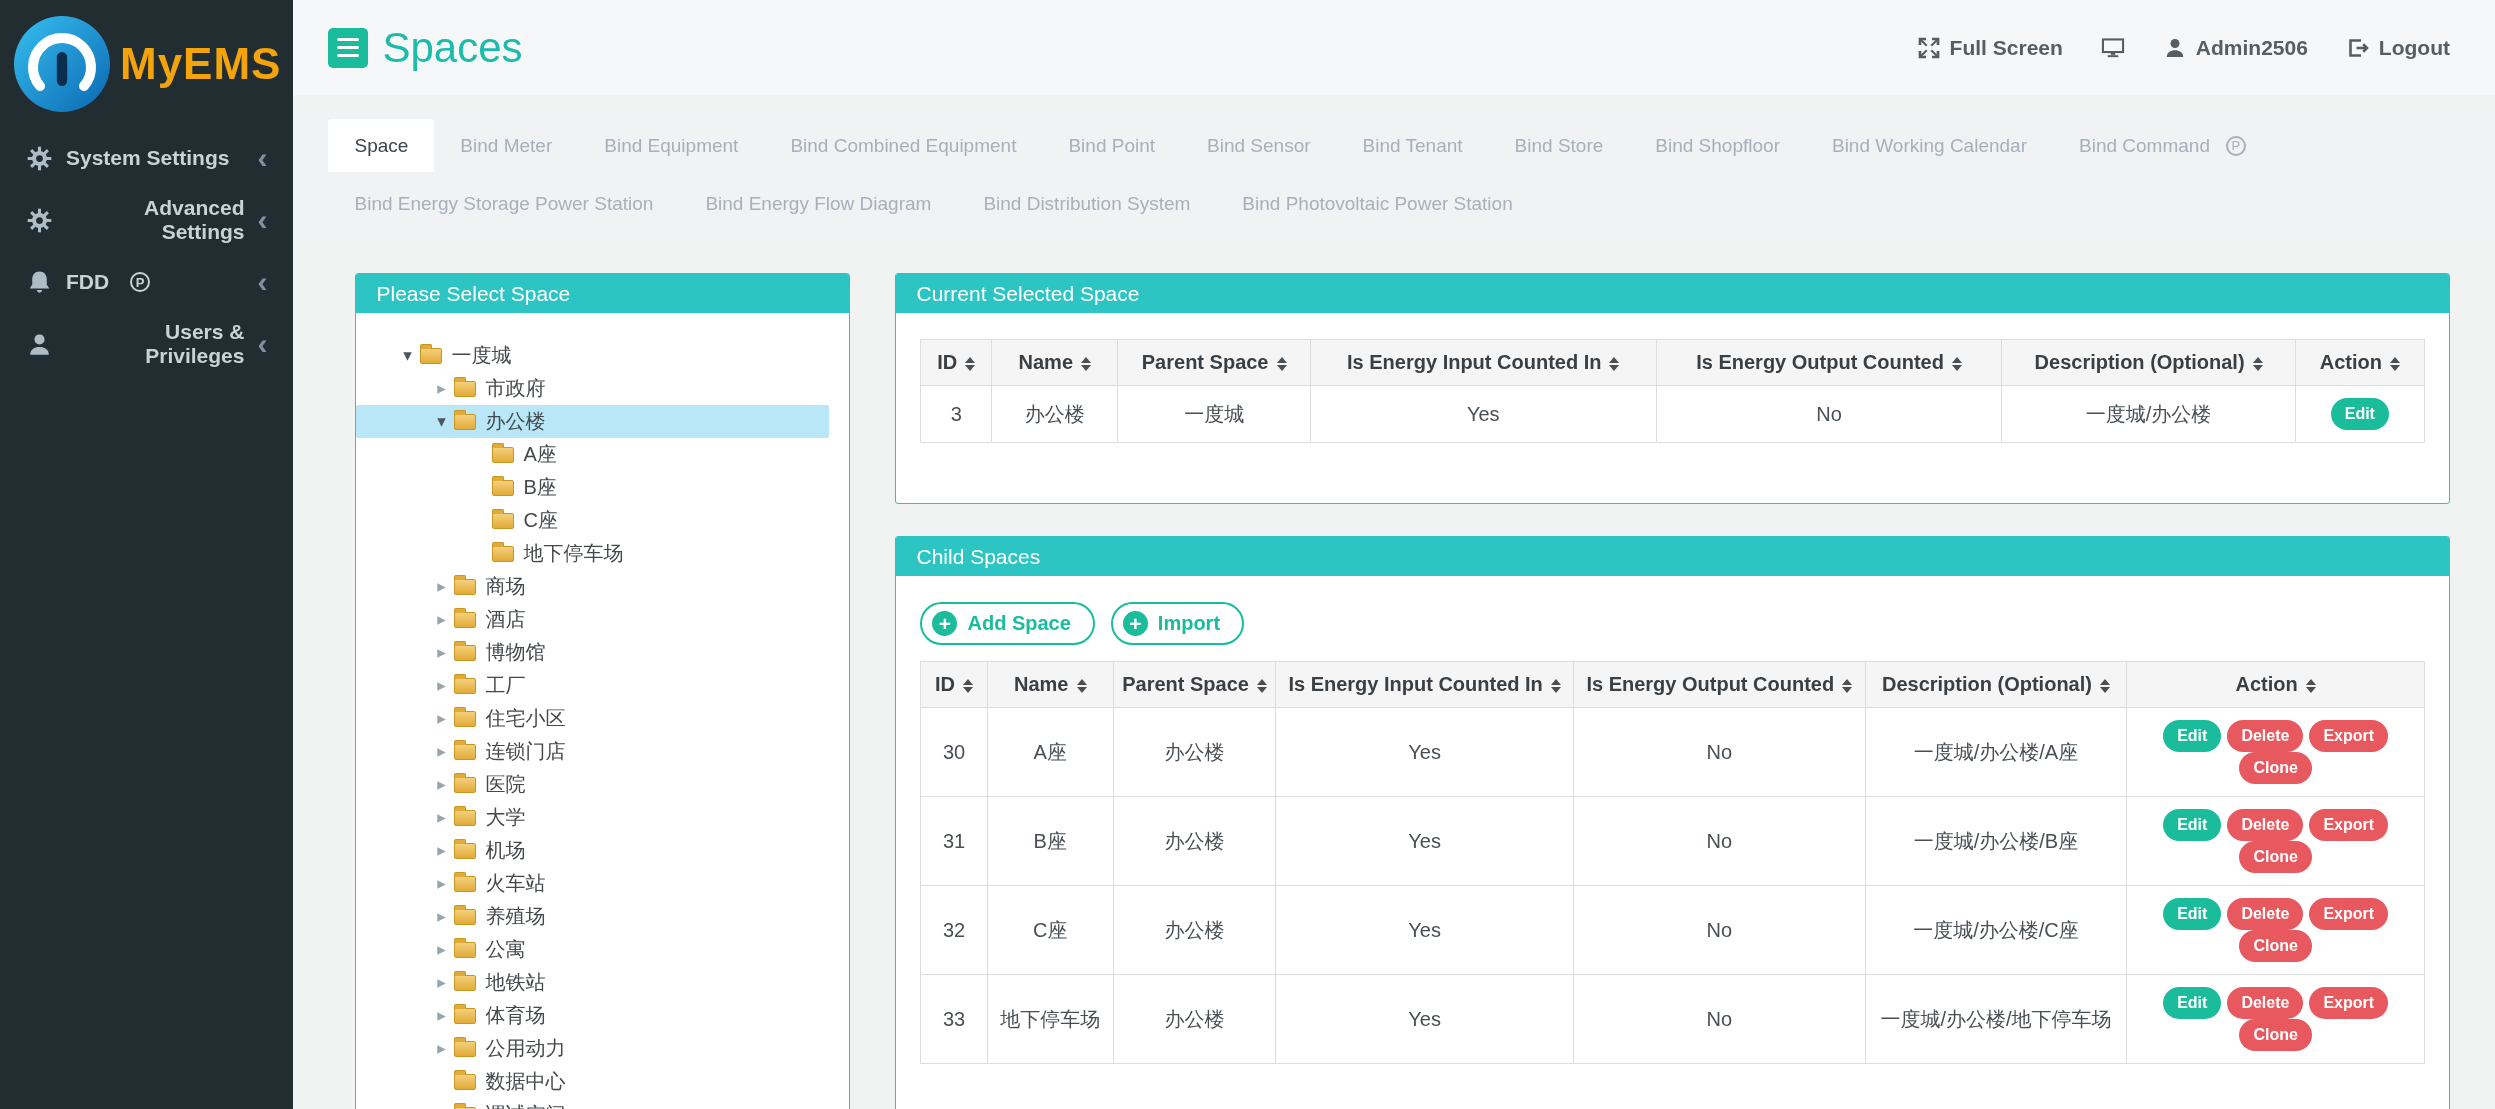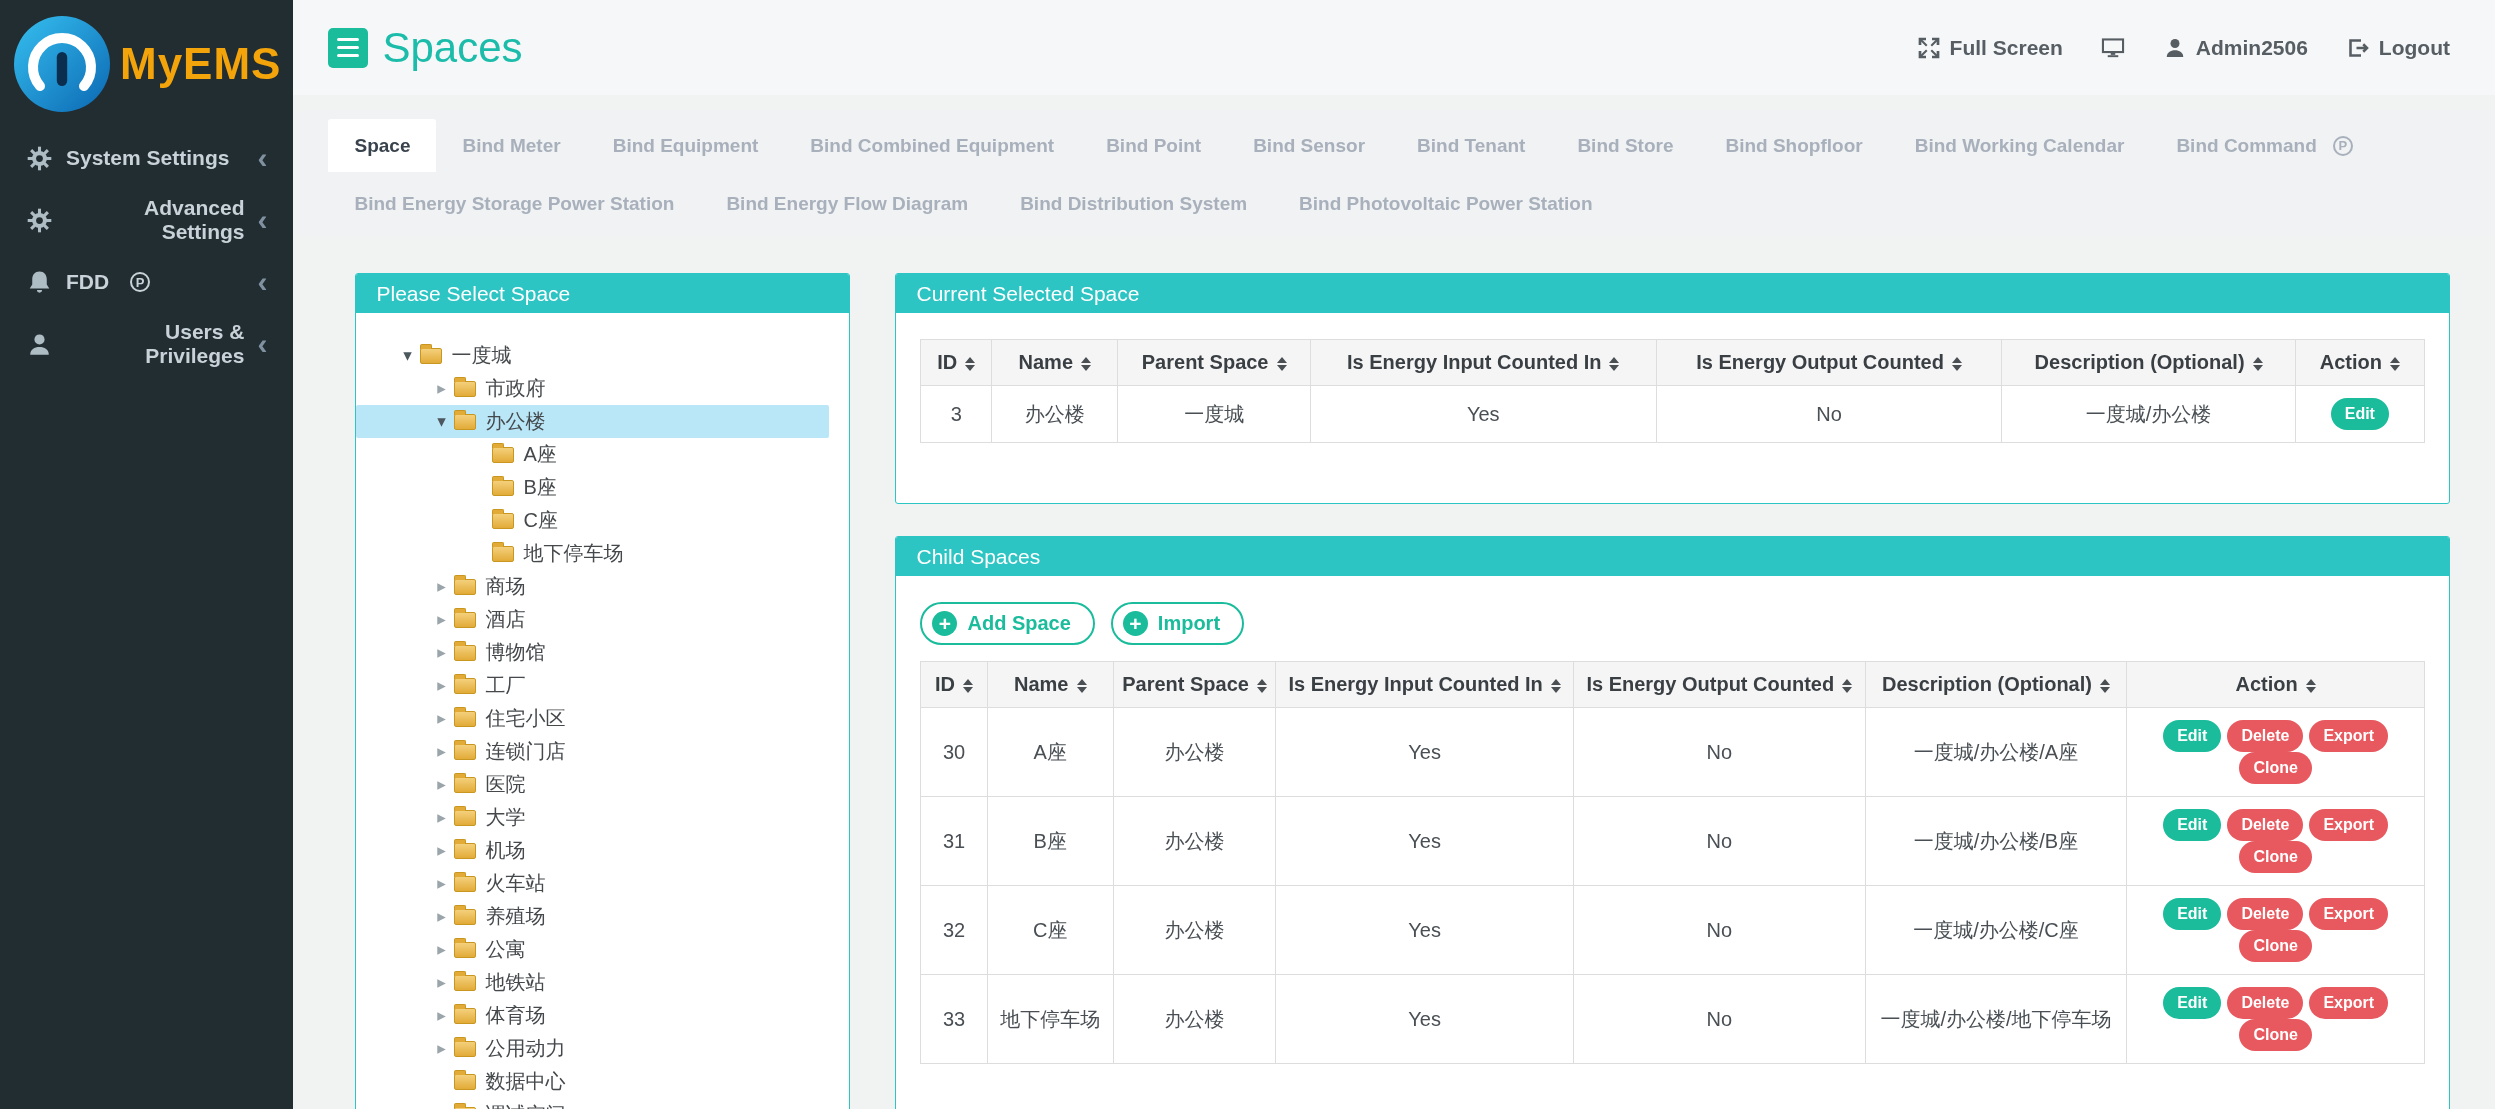"Space" .tab { font-weight: bold -> normal }
